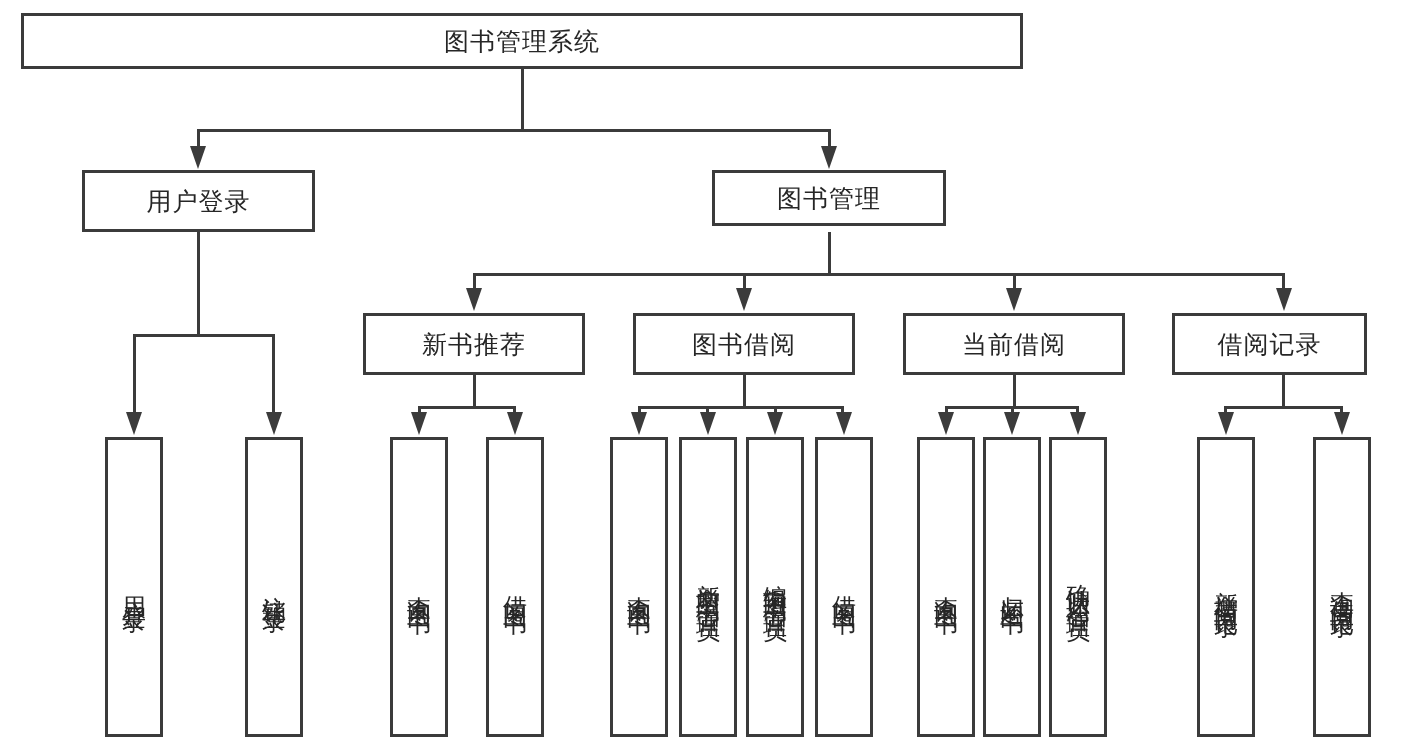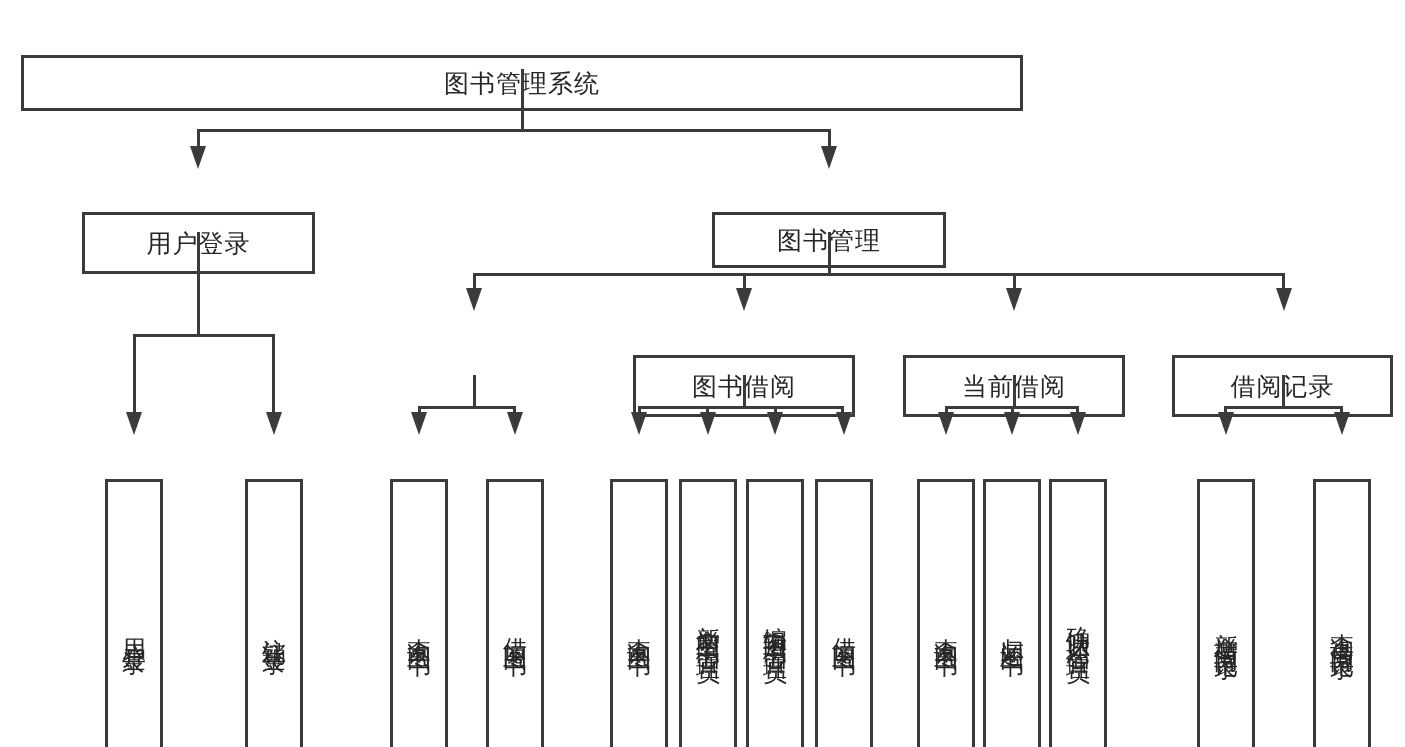"图书管理系统" .box { margin-top: 42px -> none }
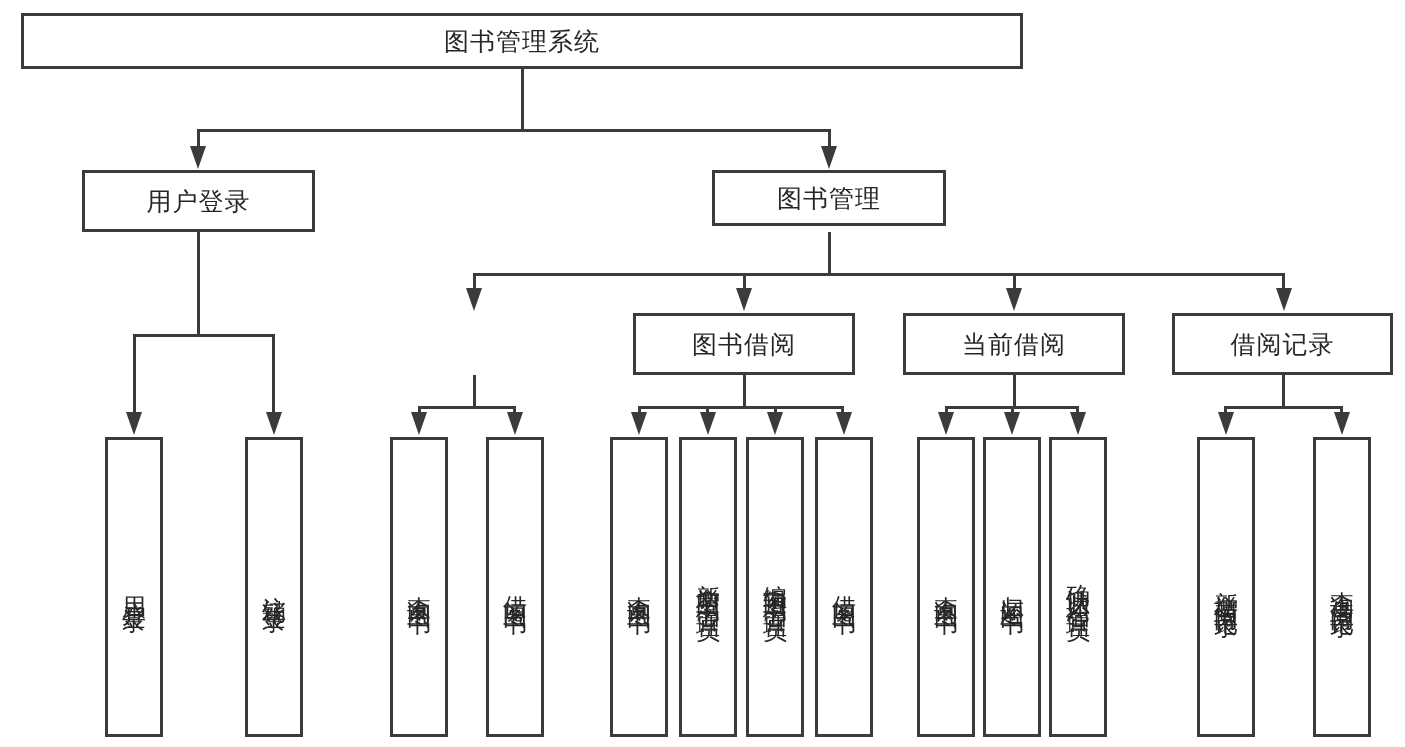"新书推荐" div.box { html: none -> <div>新书推荐</div> }
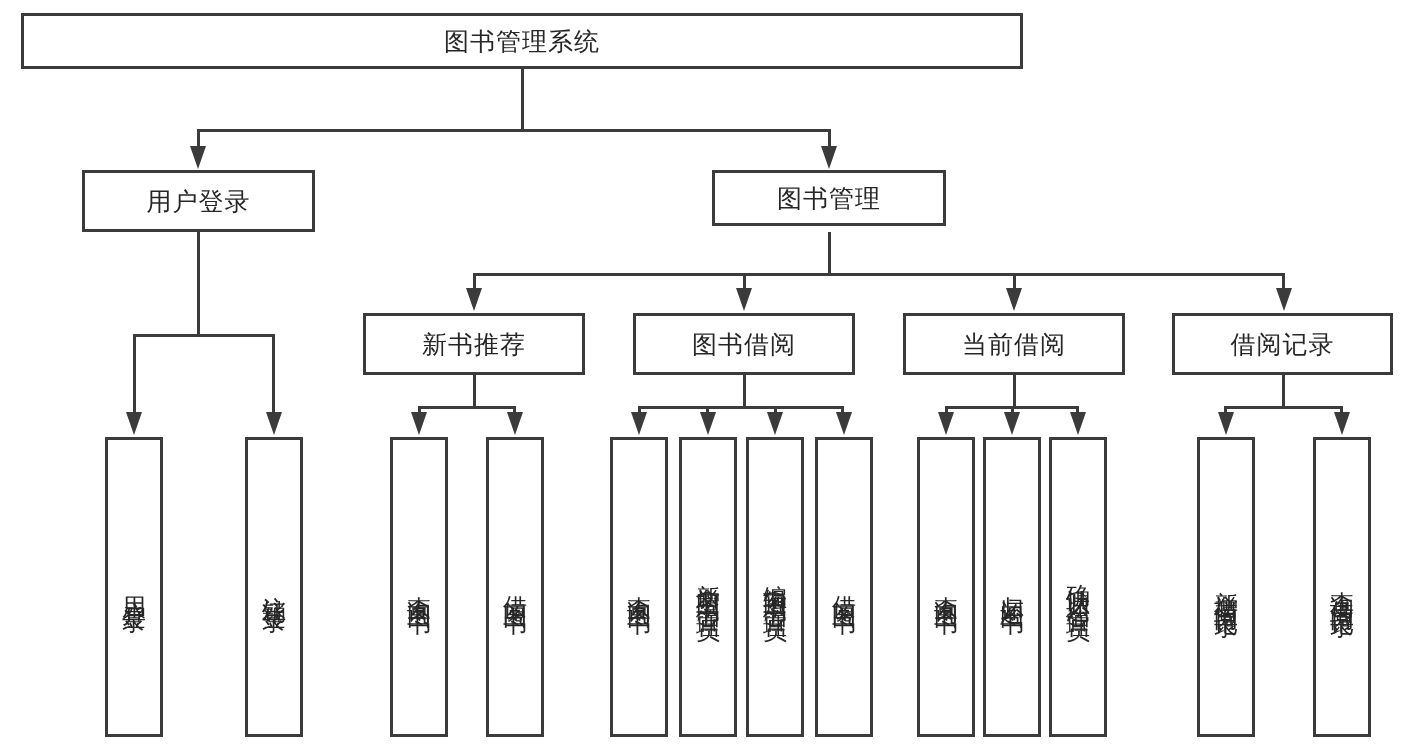"借阅记录" div.box { width: 221px -> 195px }
